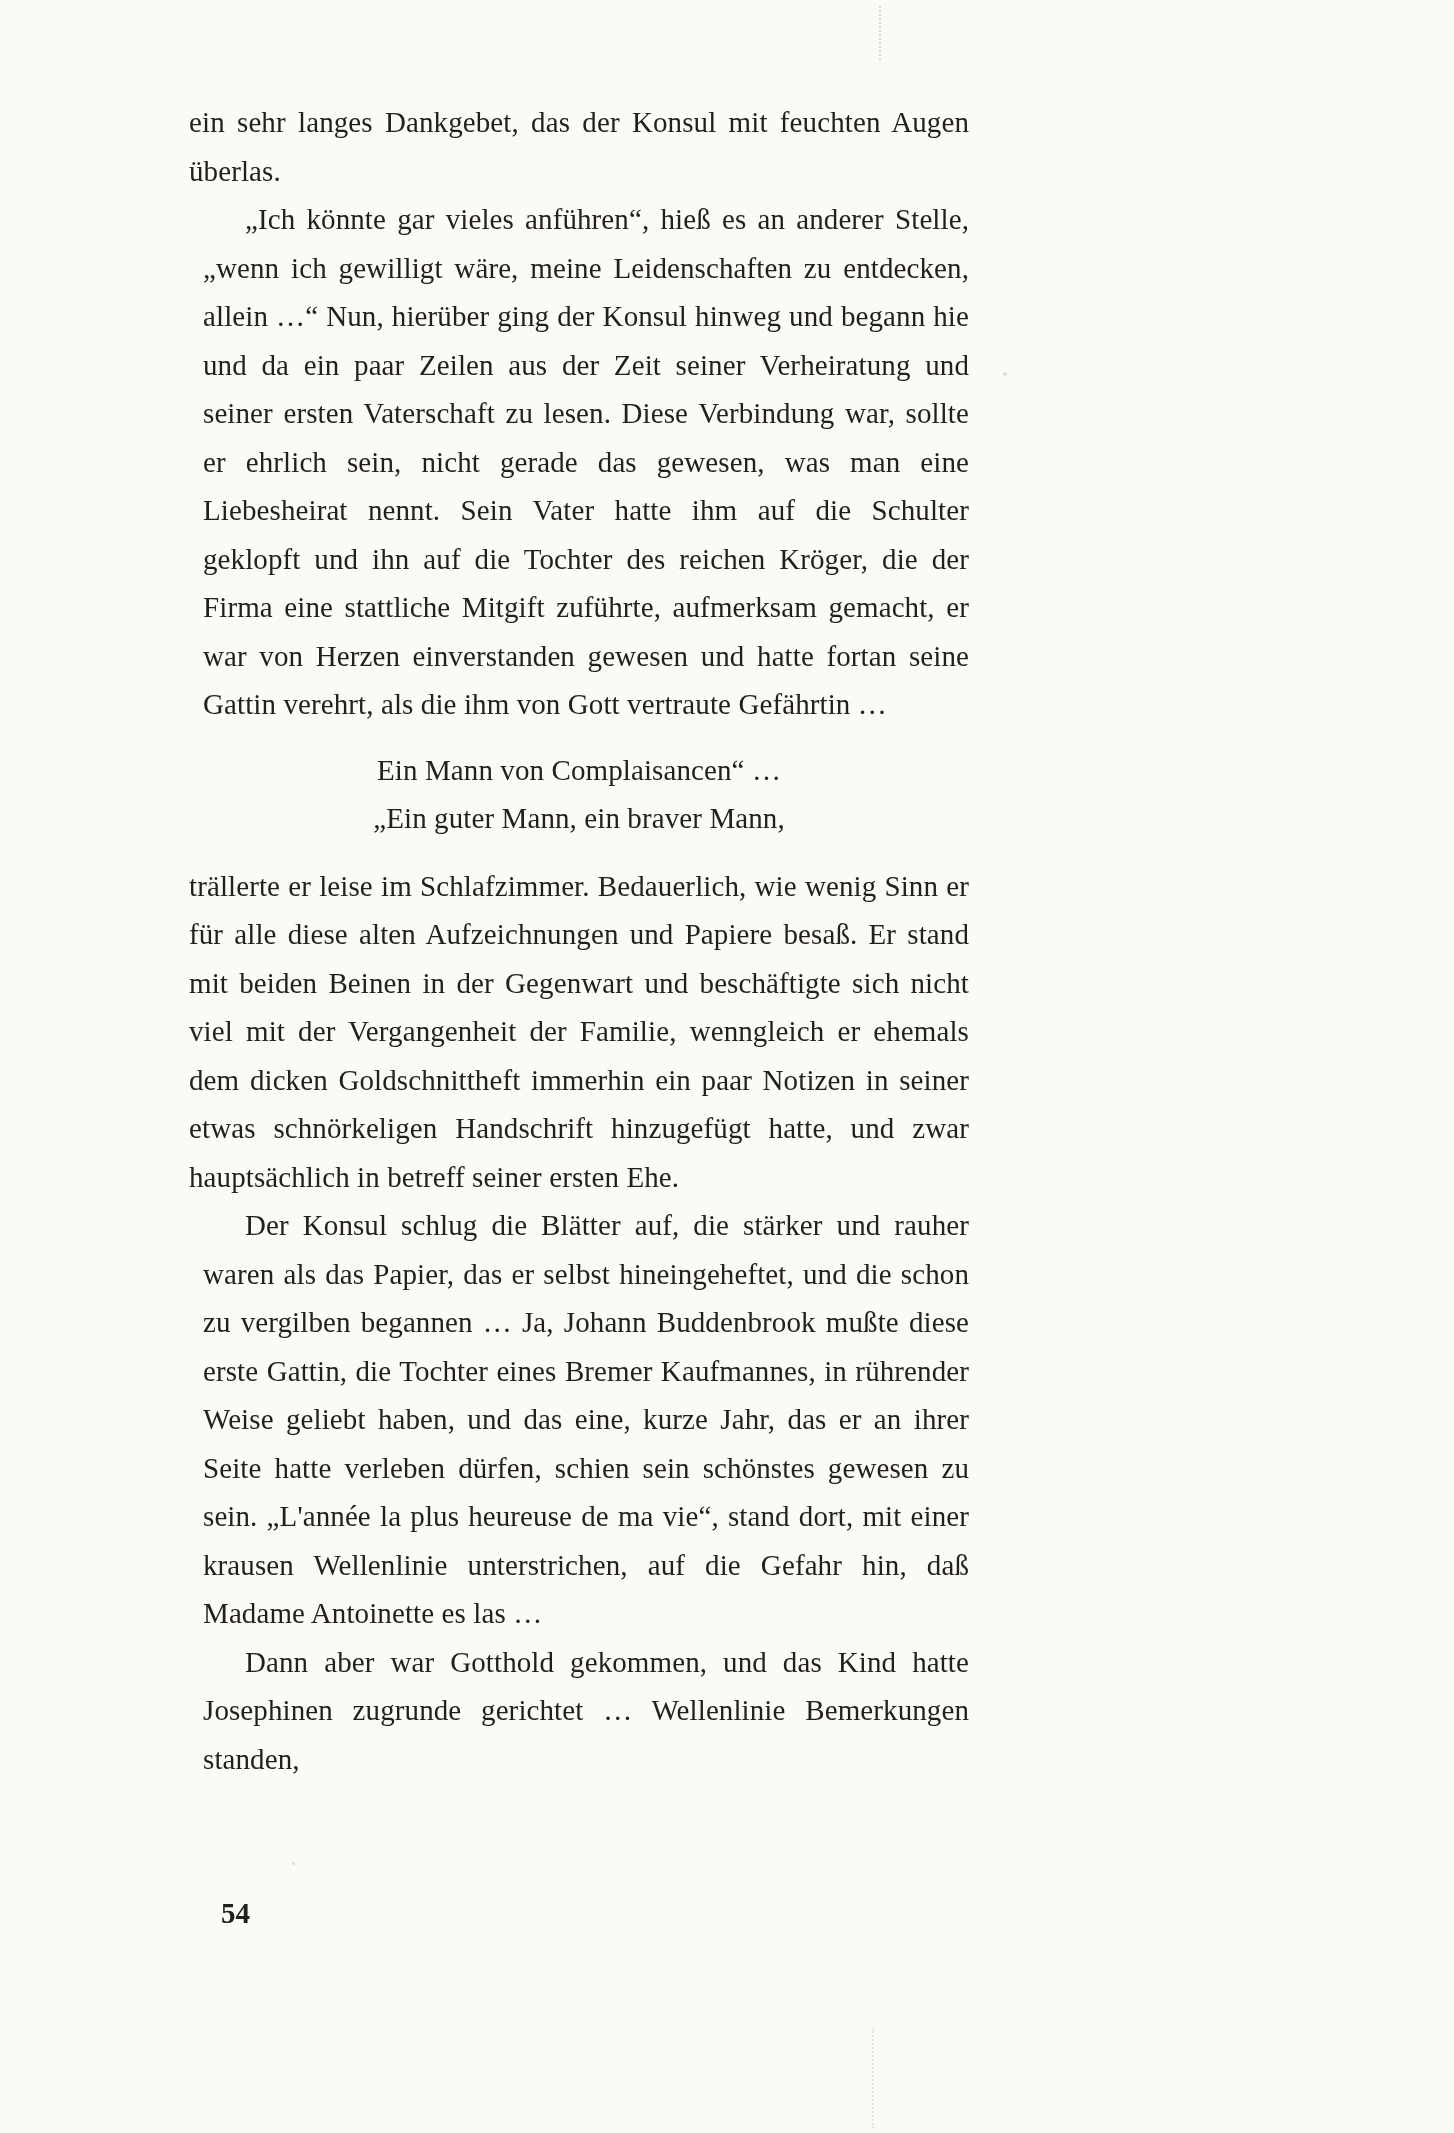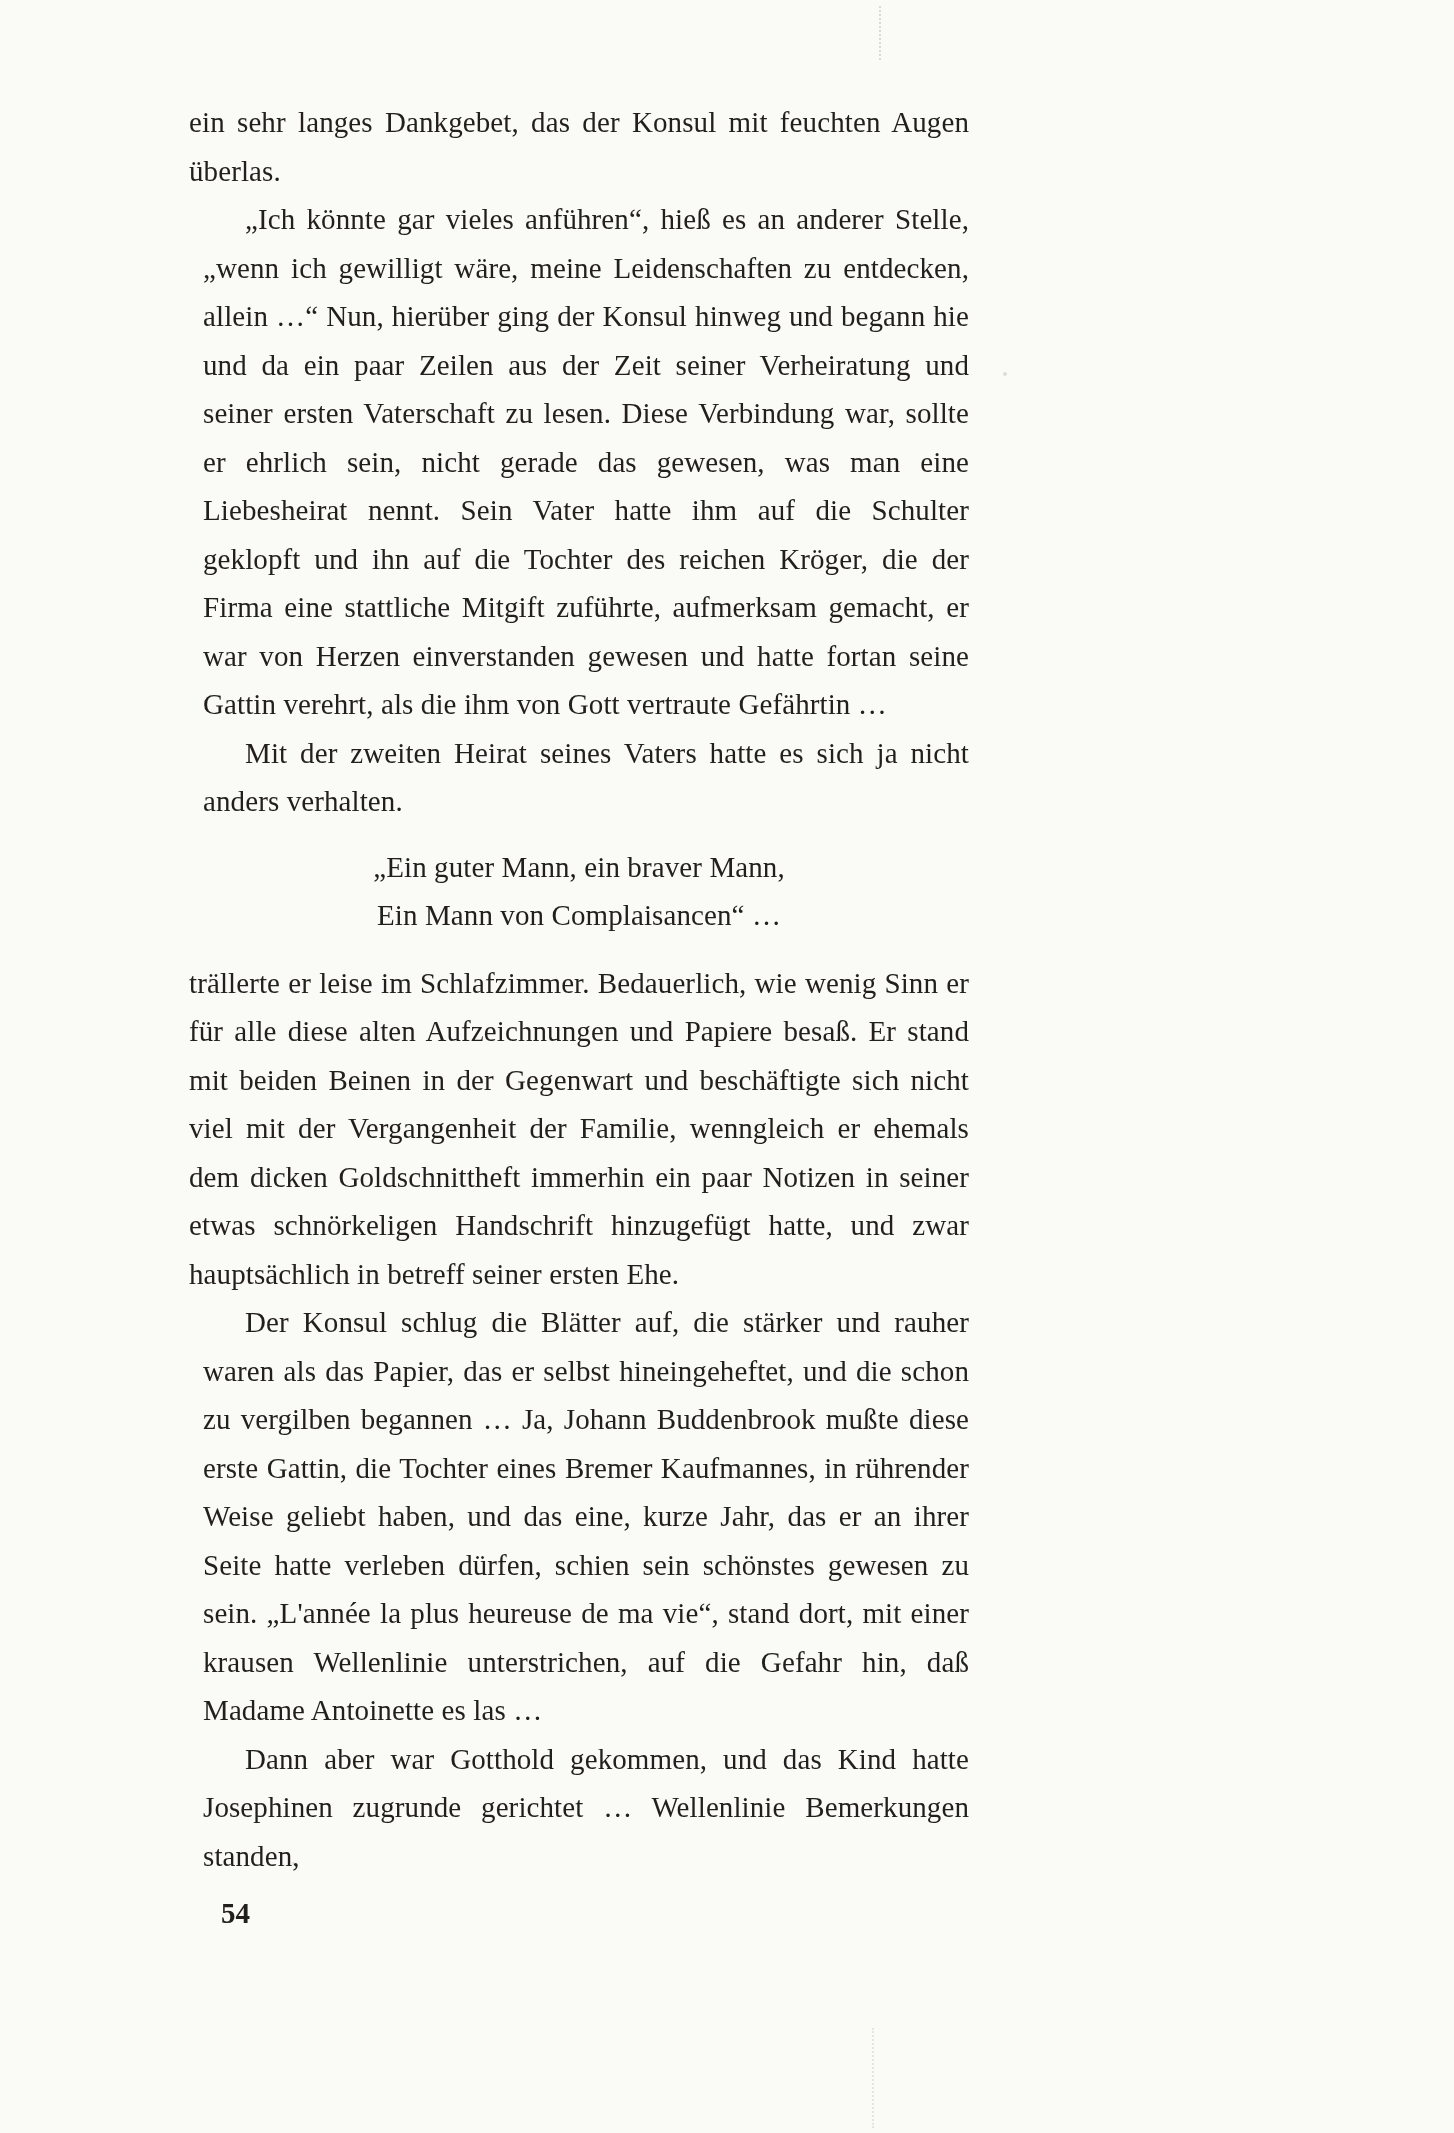"Mit der zweiten Heirat seines" p.para { html: <p>Mit der zweiten Heirat seines Vaters hatte es sich ja nicht anders verhalten.</p> -> none }
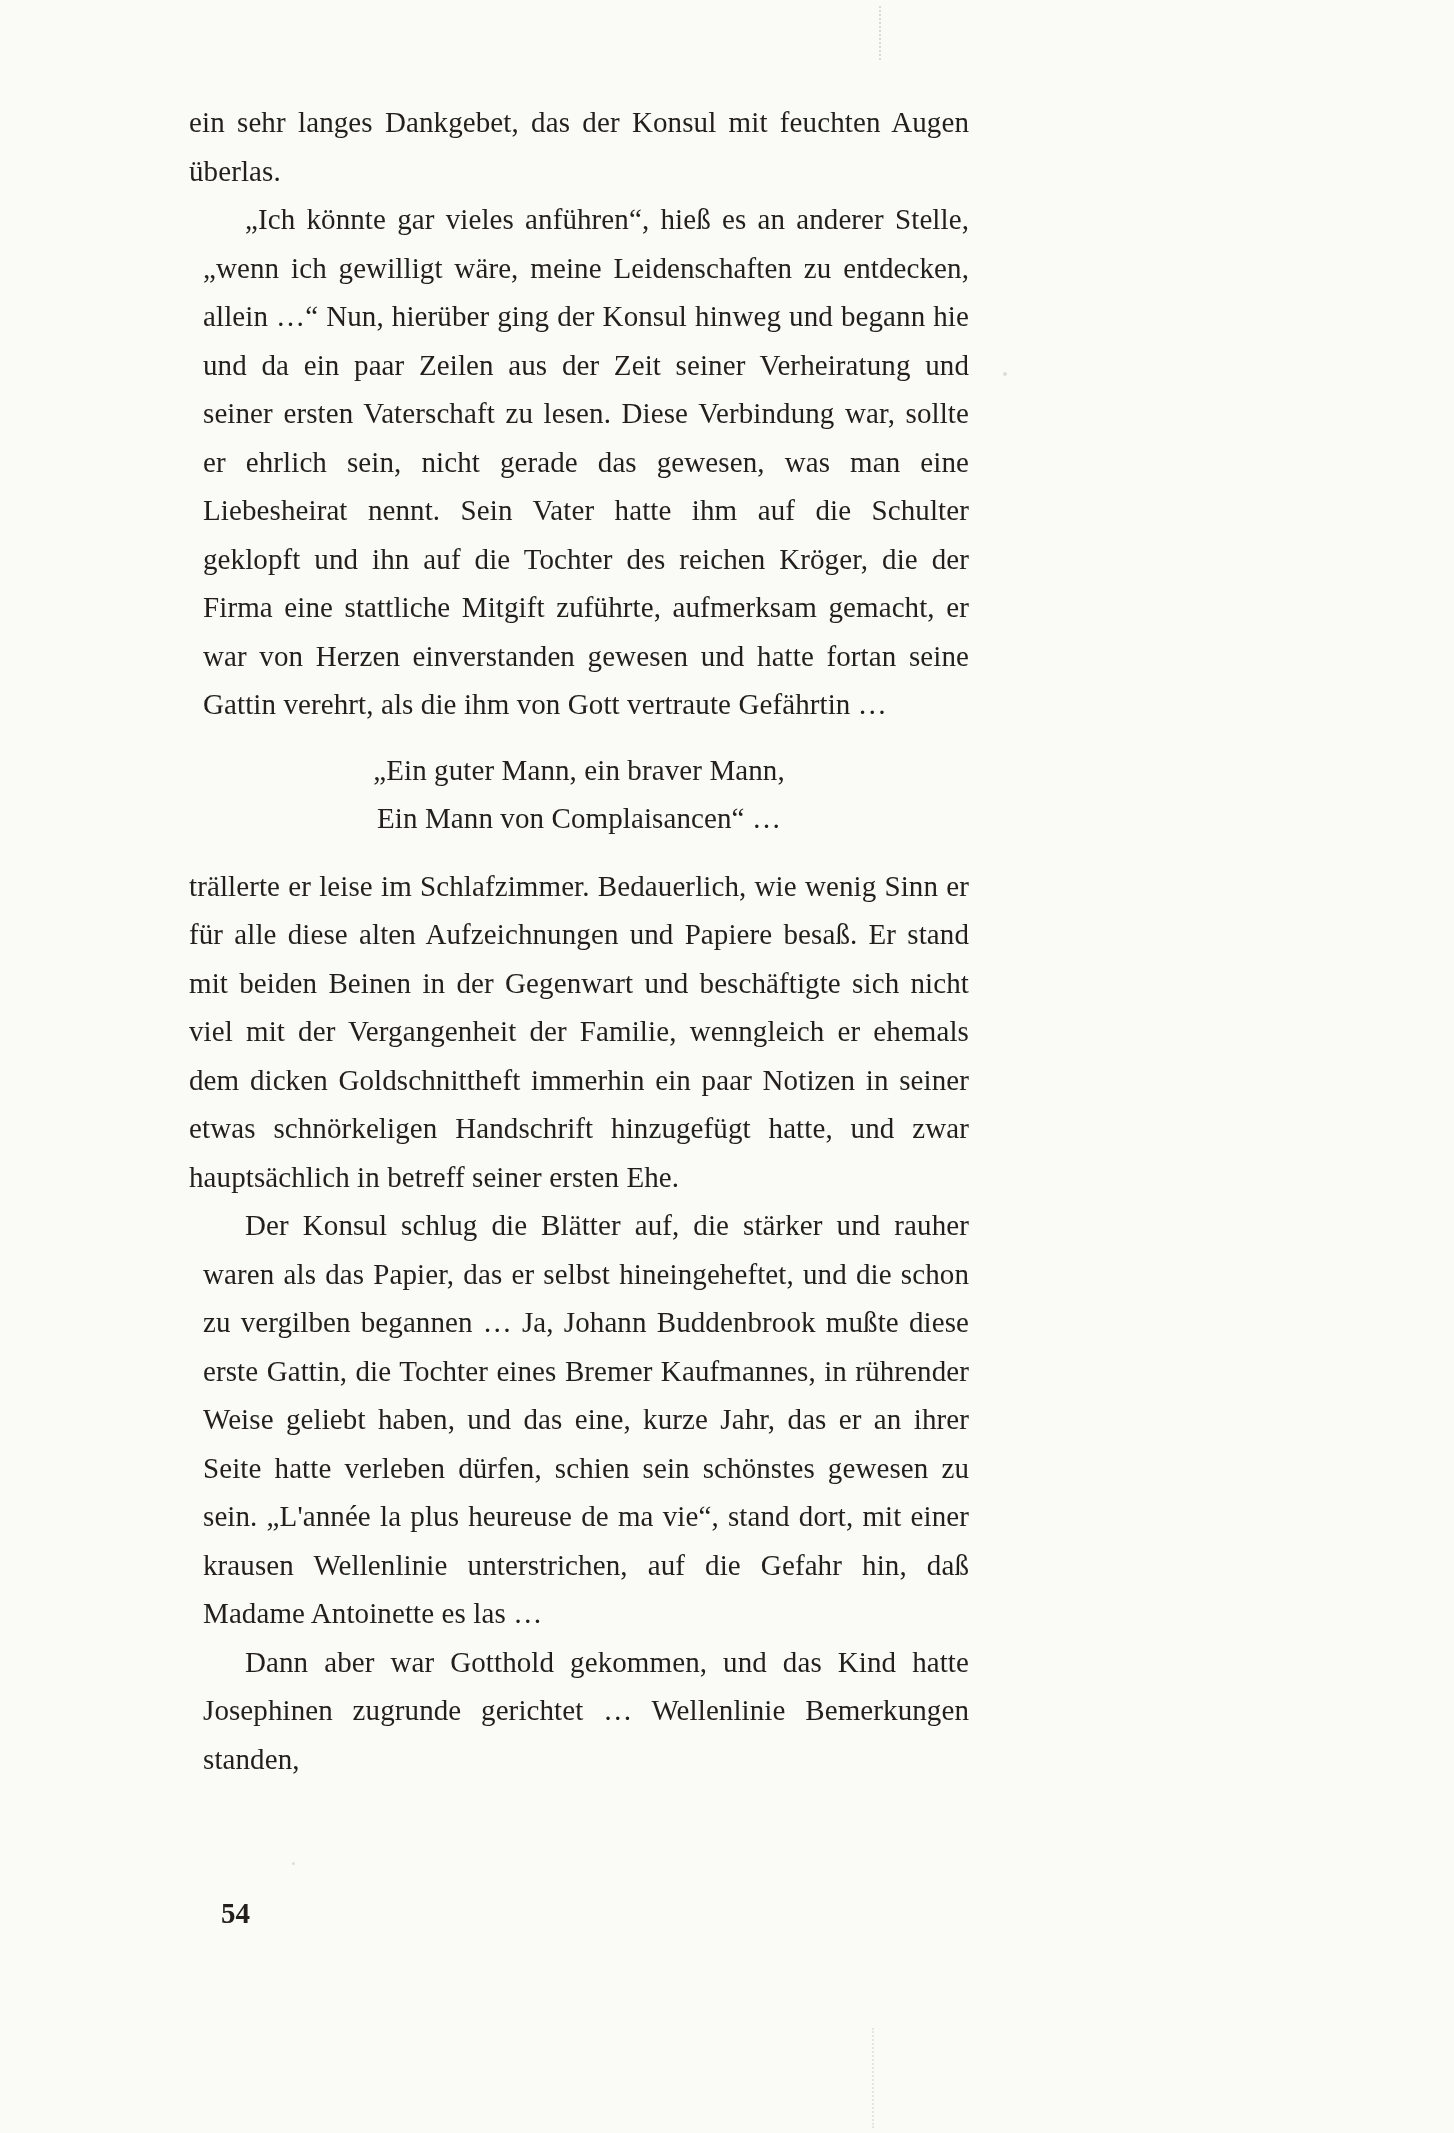"„Ein guter Mann, ein braver" div.verse-line { order: before "Ein Mann von Complaisancen“ …" -> after "Ein Mann von Complaisancen“ …" }
